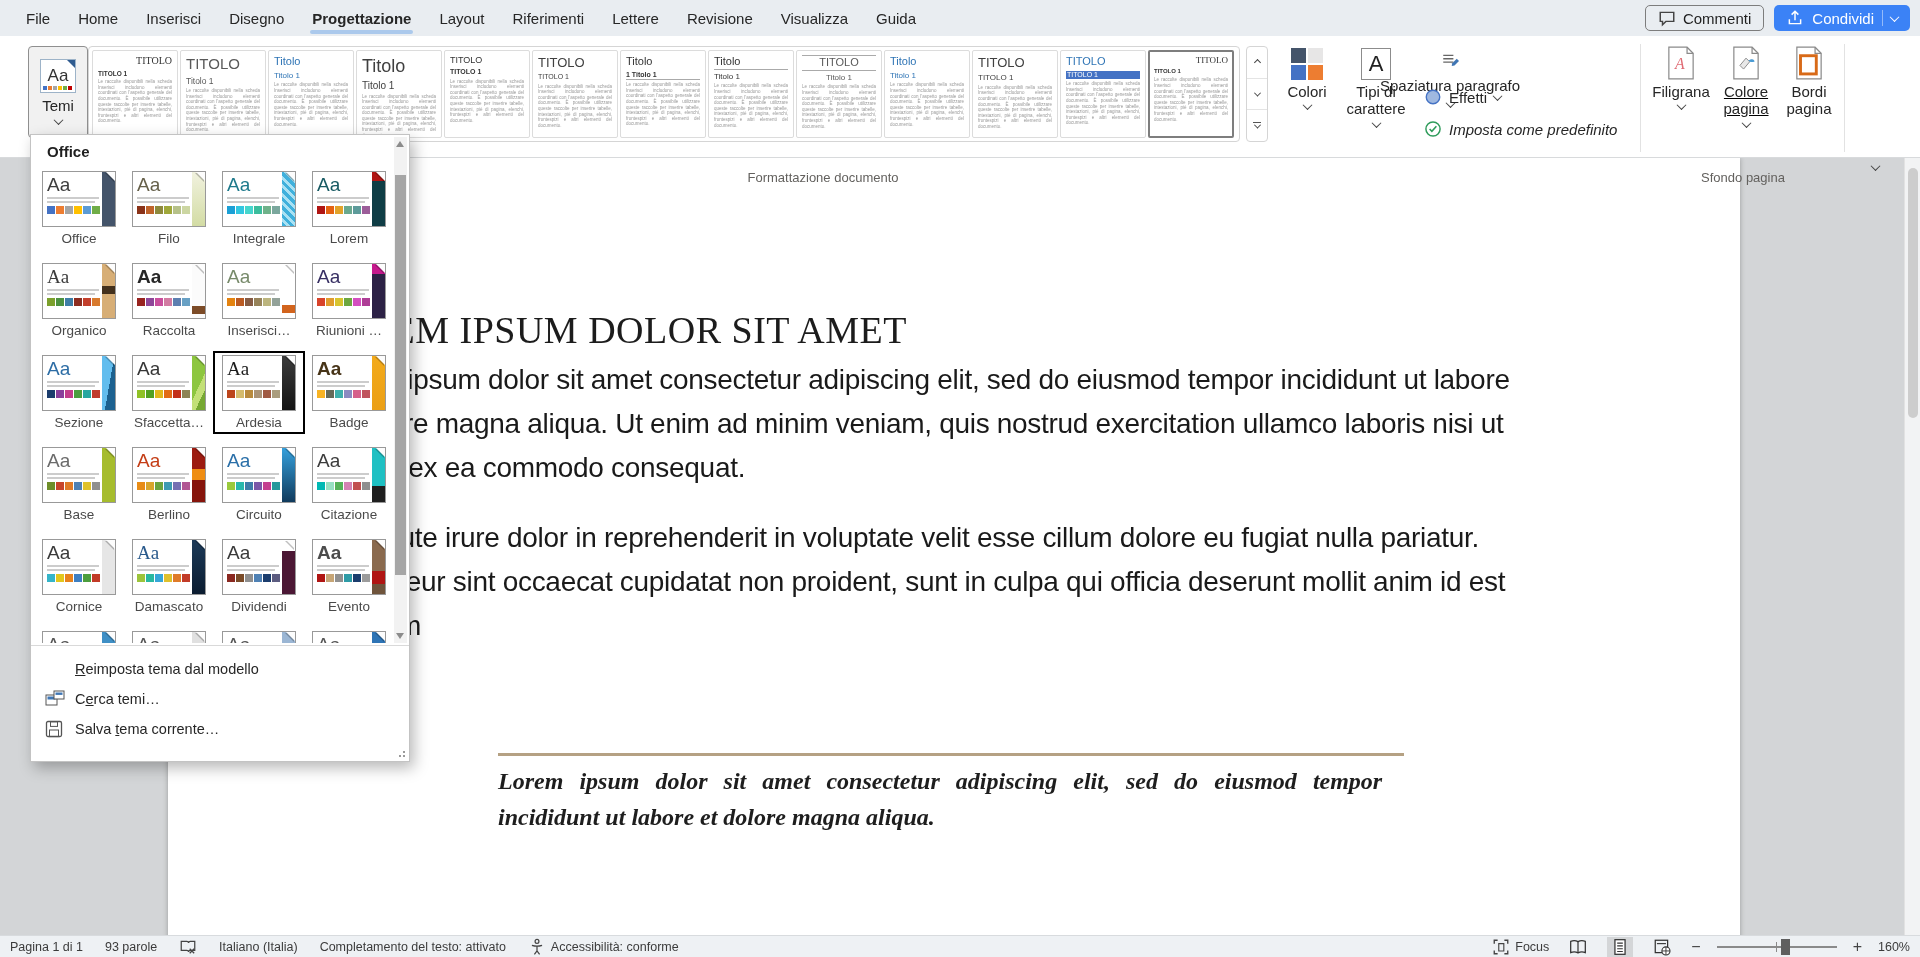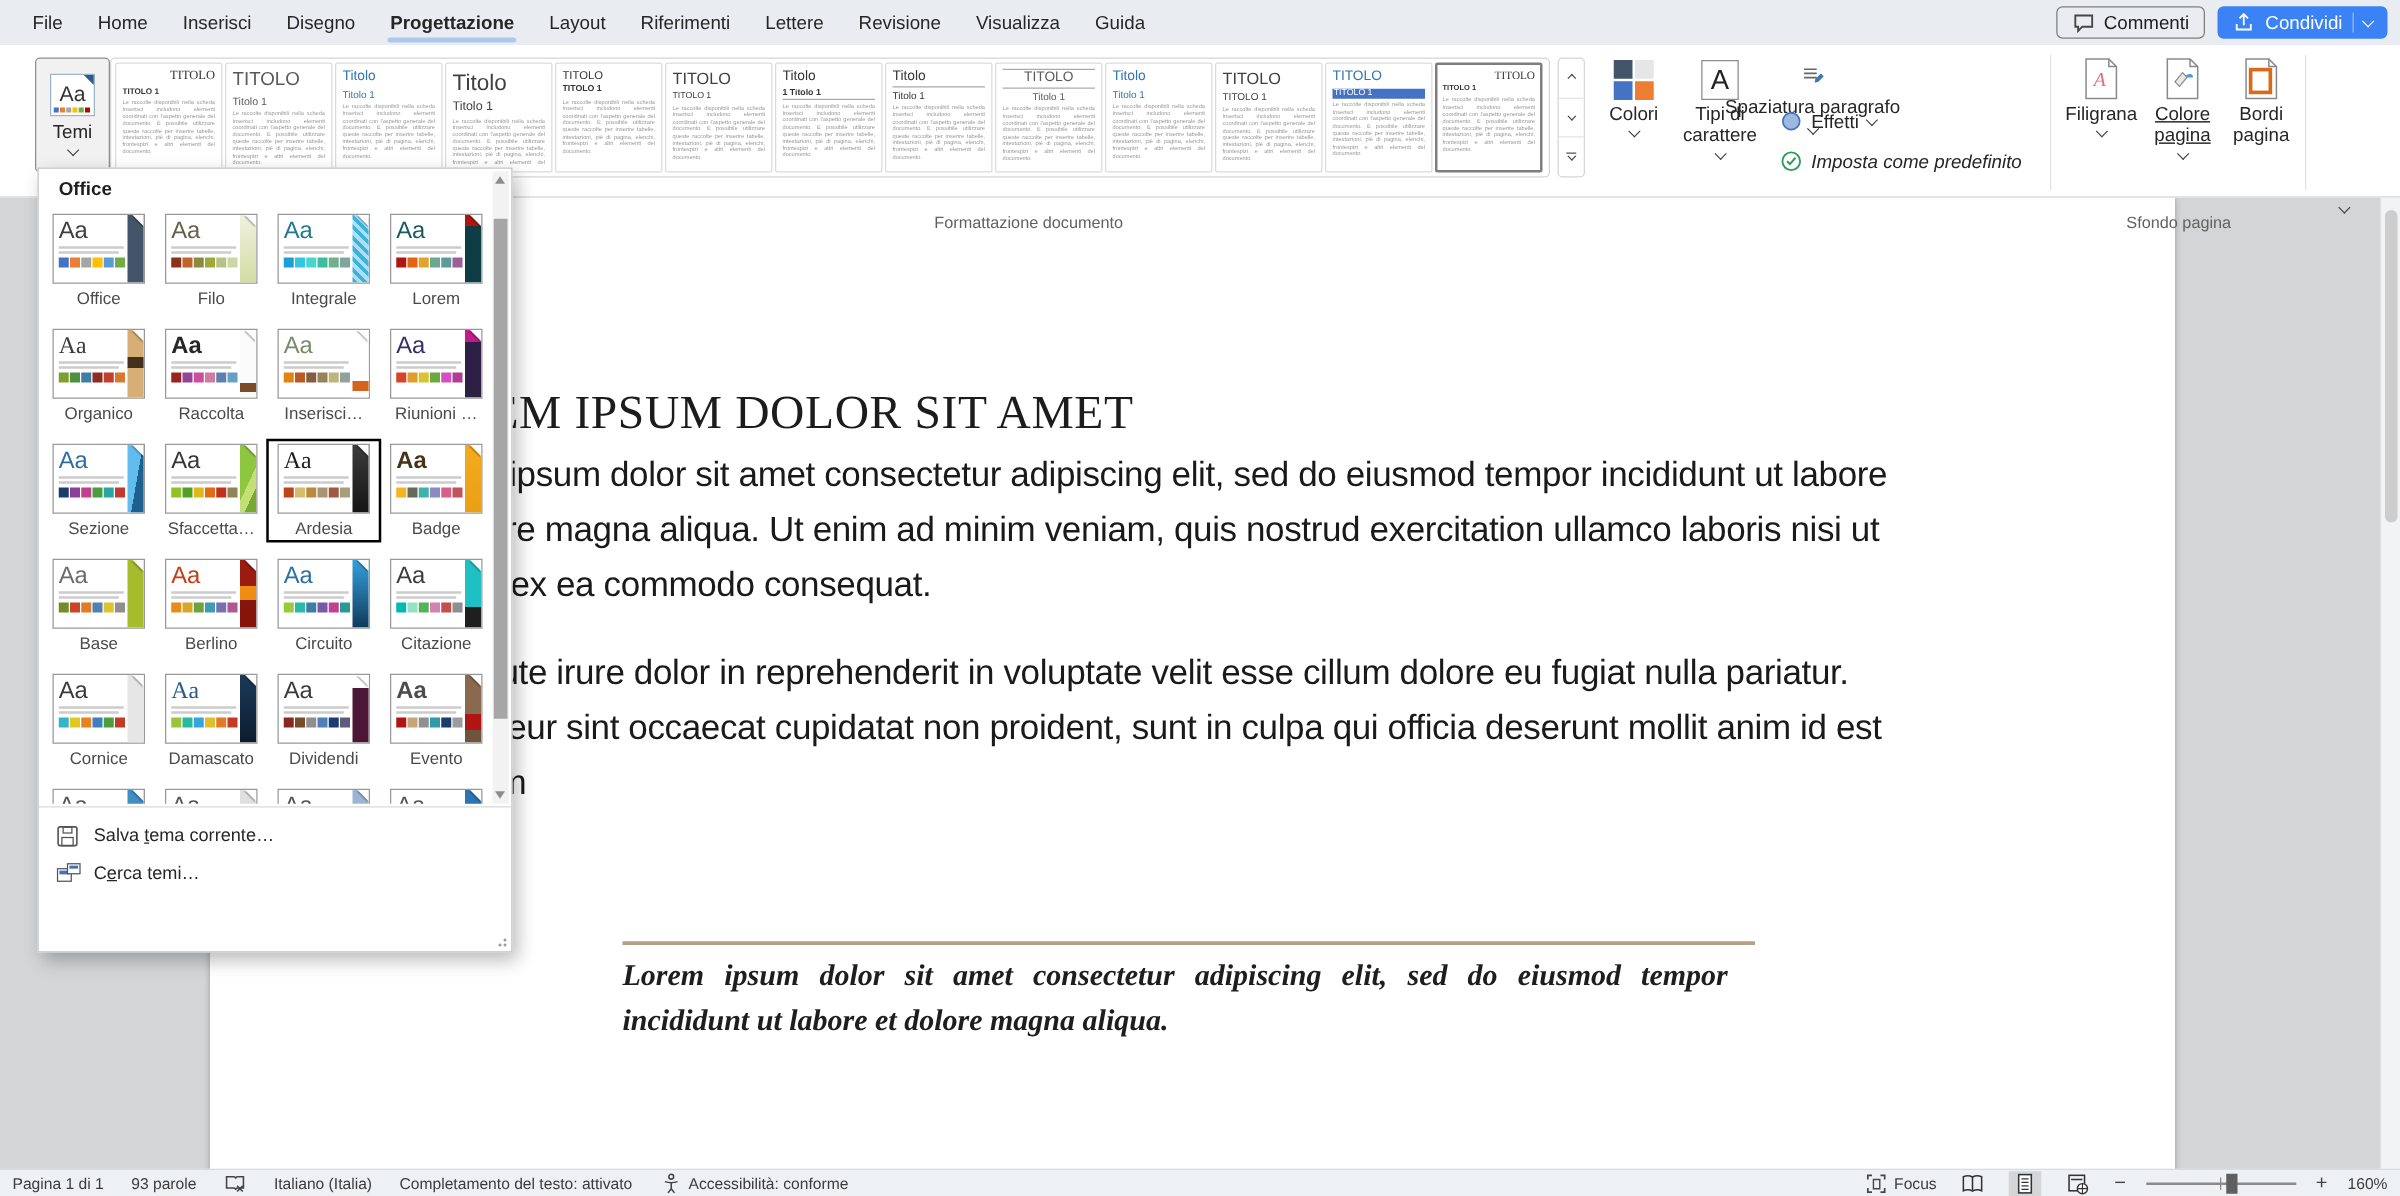"Reimposta tema dal modello" div.dd-action { html: none -> <div> <span></span> <span><span></span><u>R</u><span>eimposta tema dal modello</span></span> </div> }
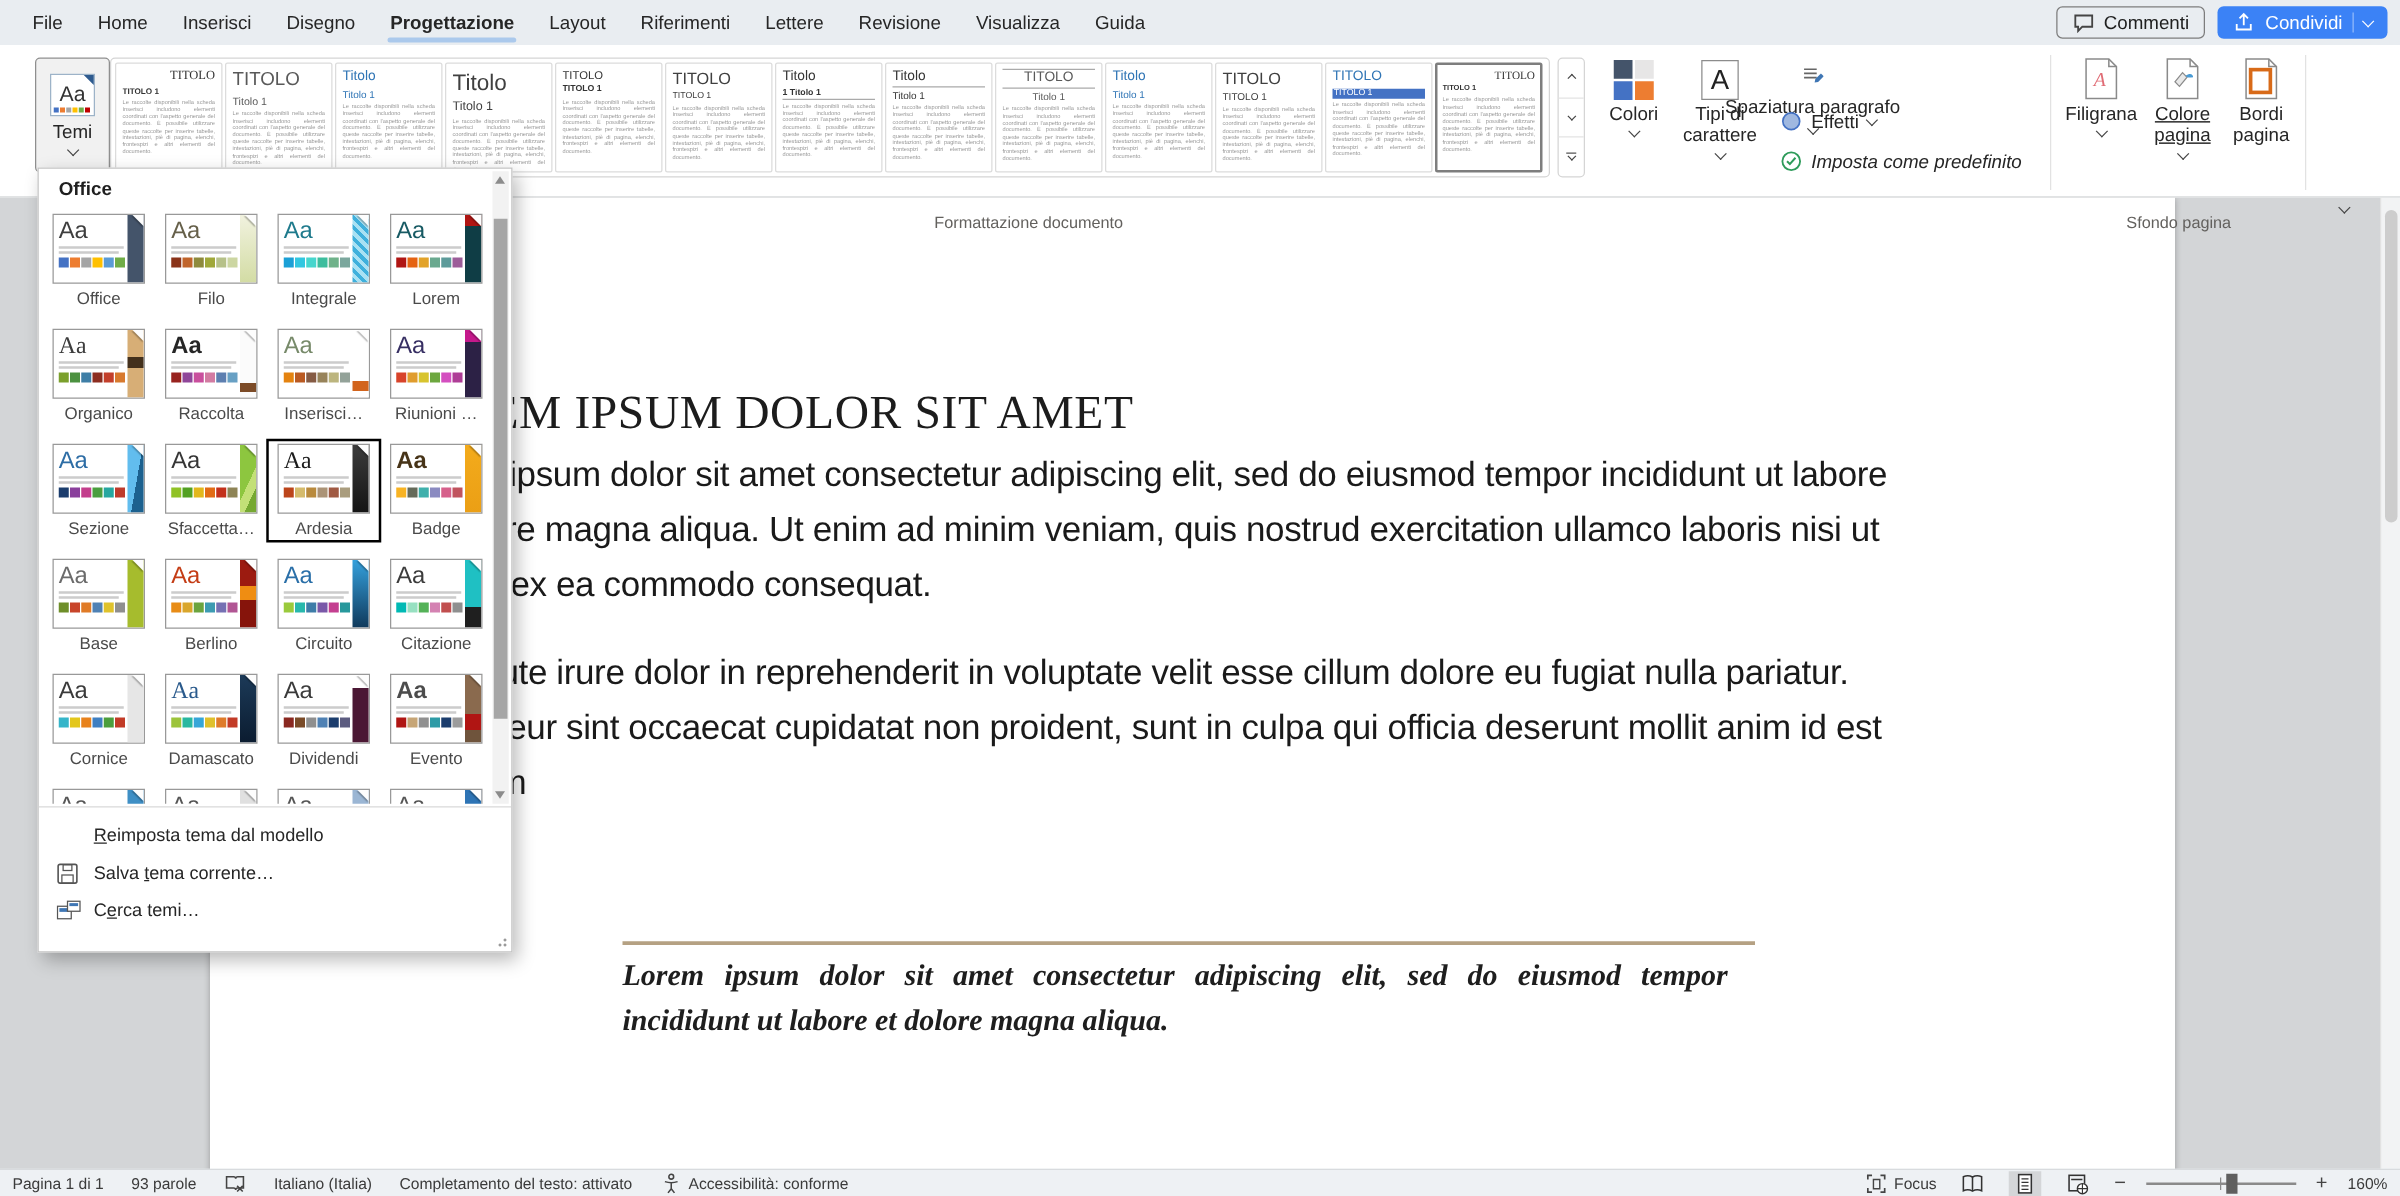"Salva tema corrente…" div.dd-action { order: before "Cerca temi…" -> after "Cerca temi…" }
